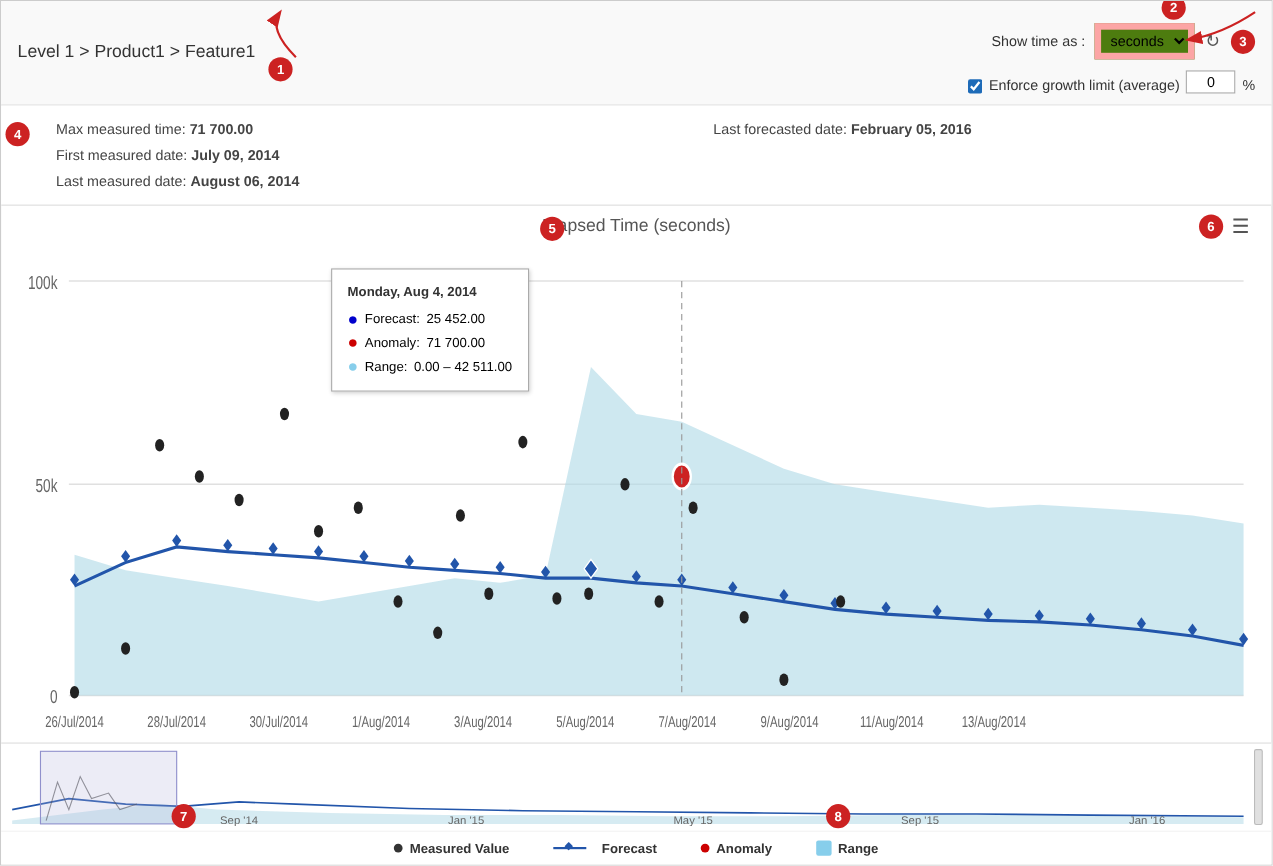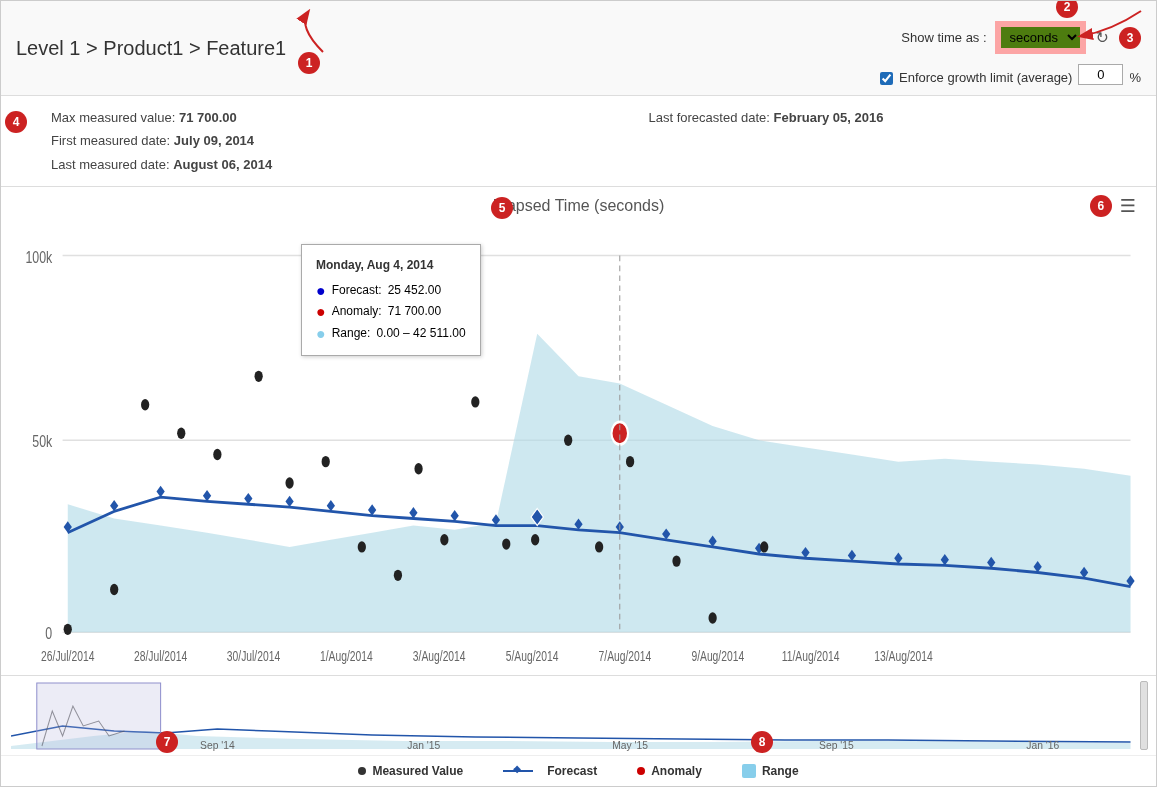"Level 1 > Product1 >" .breadcrumb-title { font-size: 20px -> 16px }
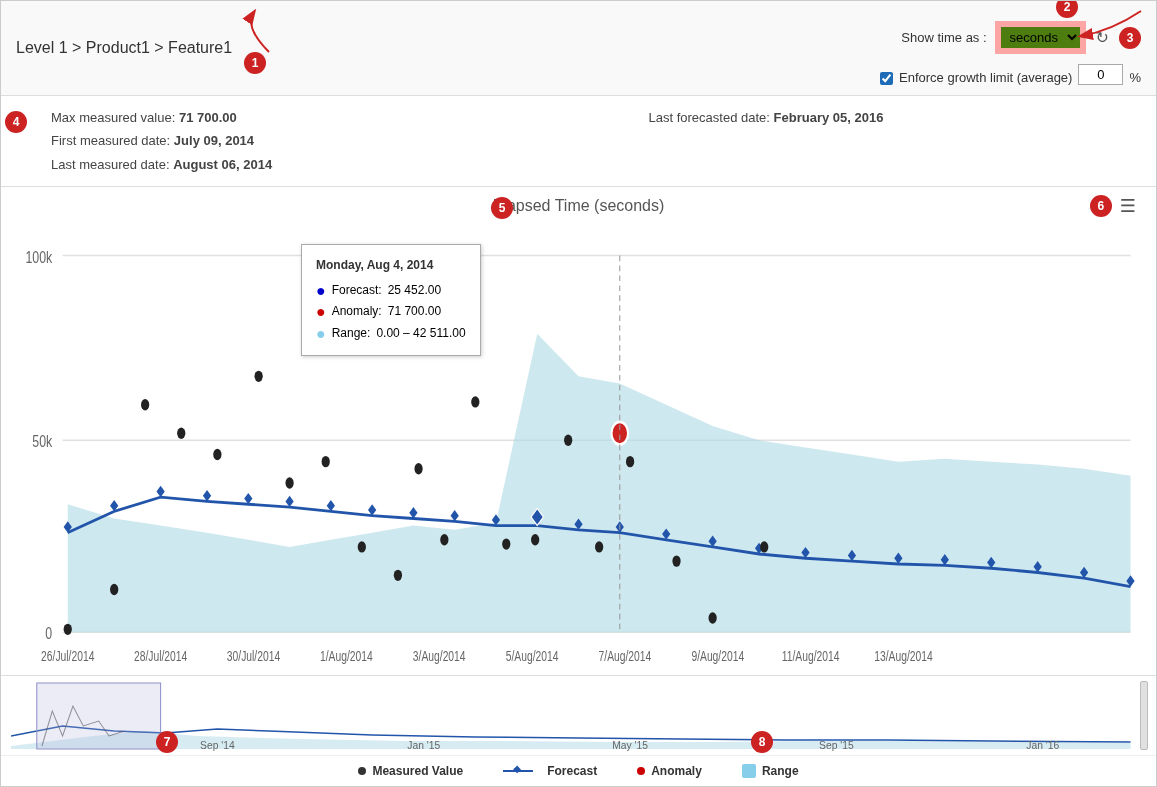"Max measured value:" span { text: value -> time }
